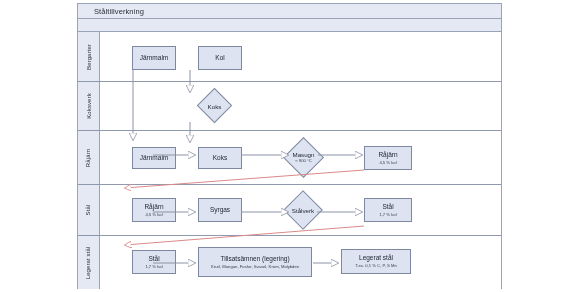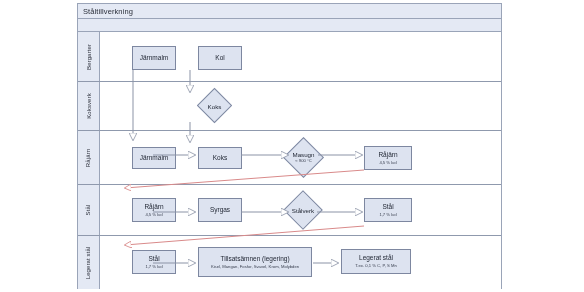"Ståltillverkning" .pool-title { padding-left: 5px -> 16px }
